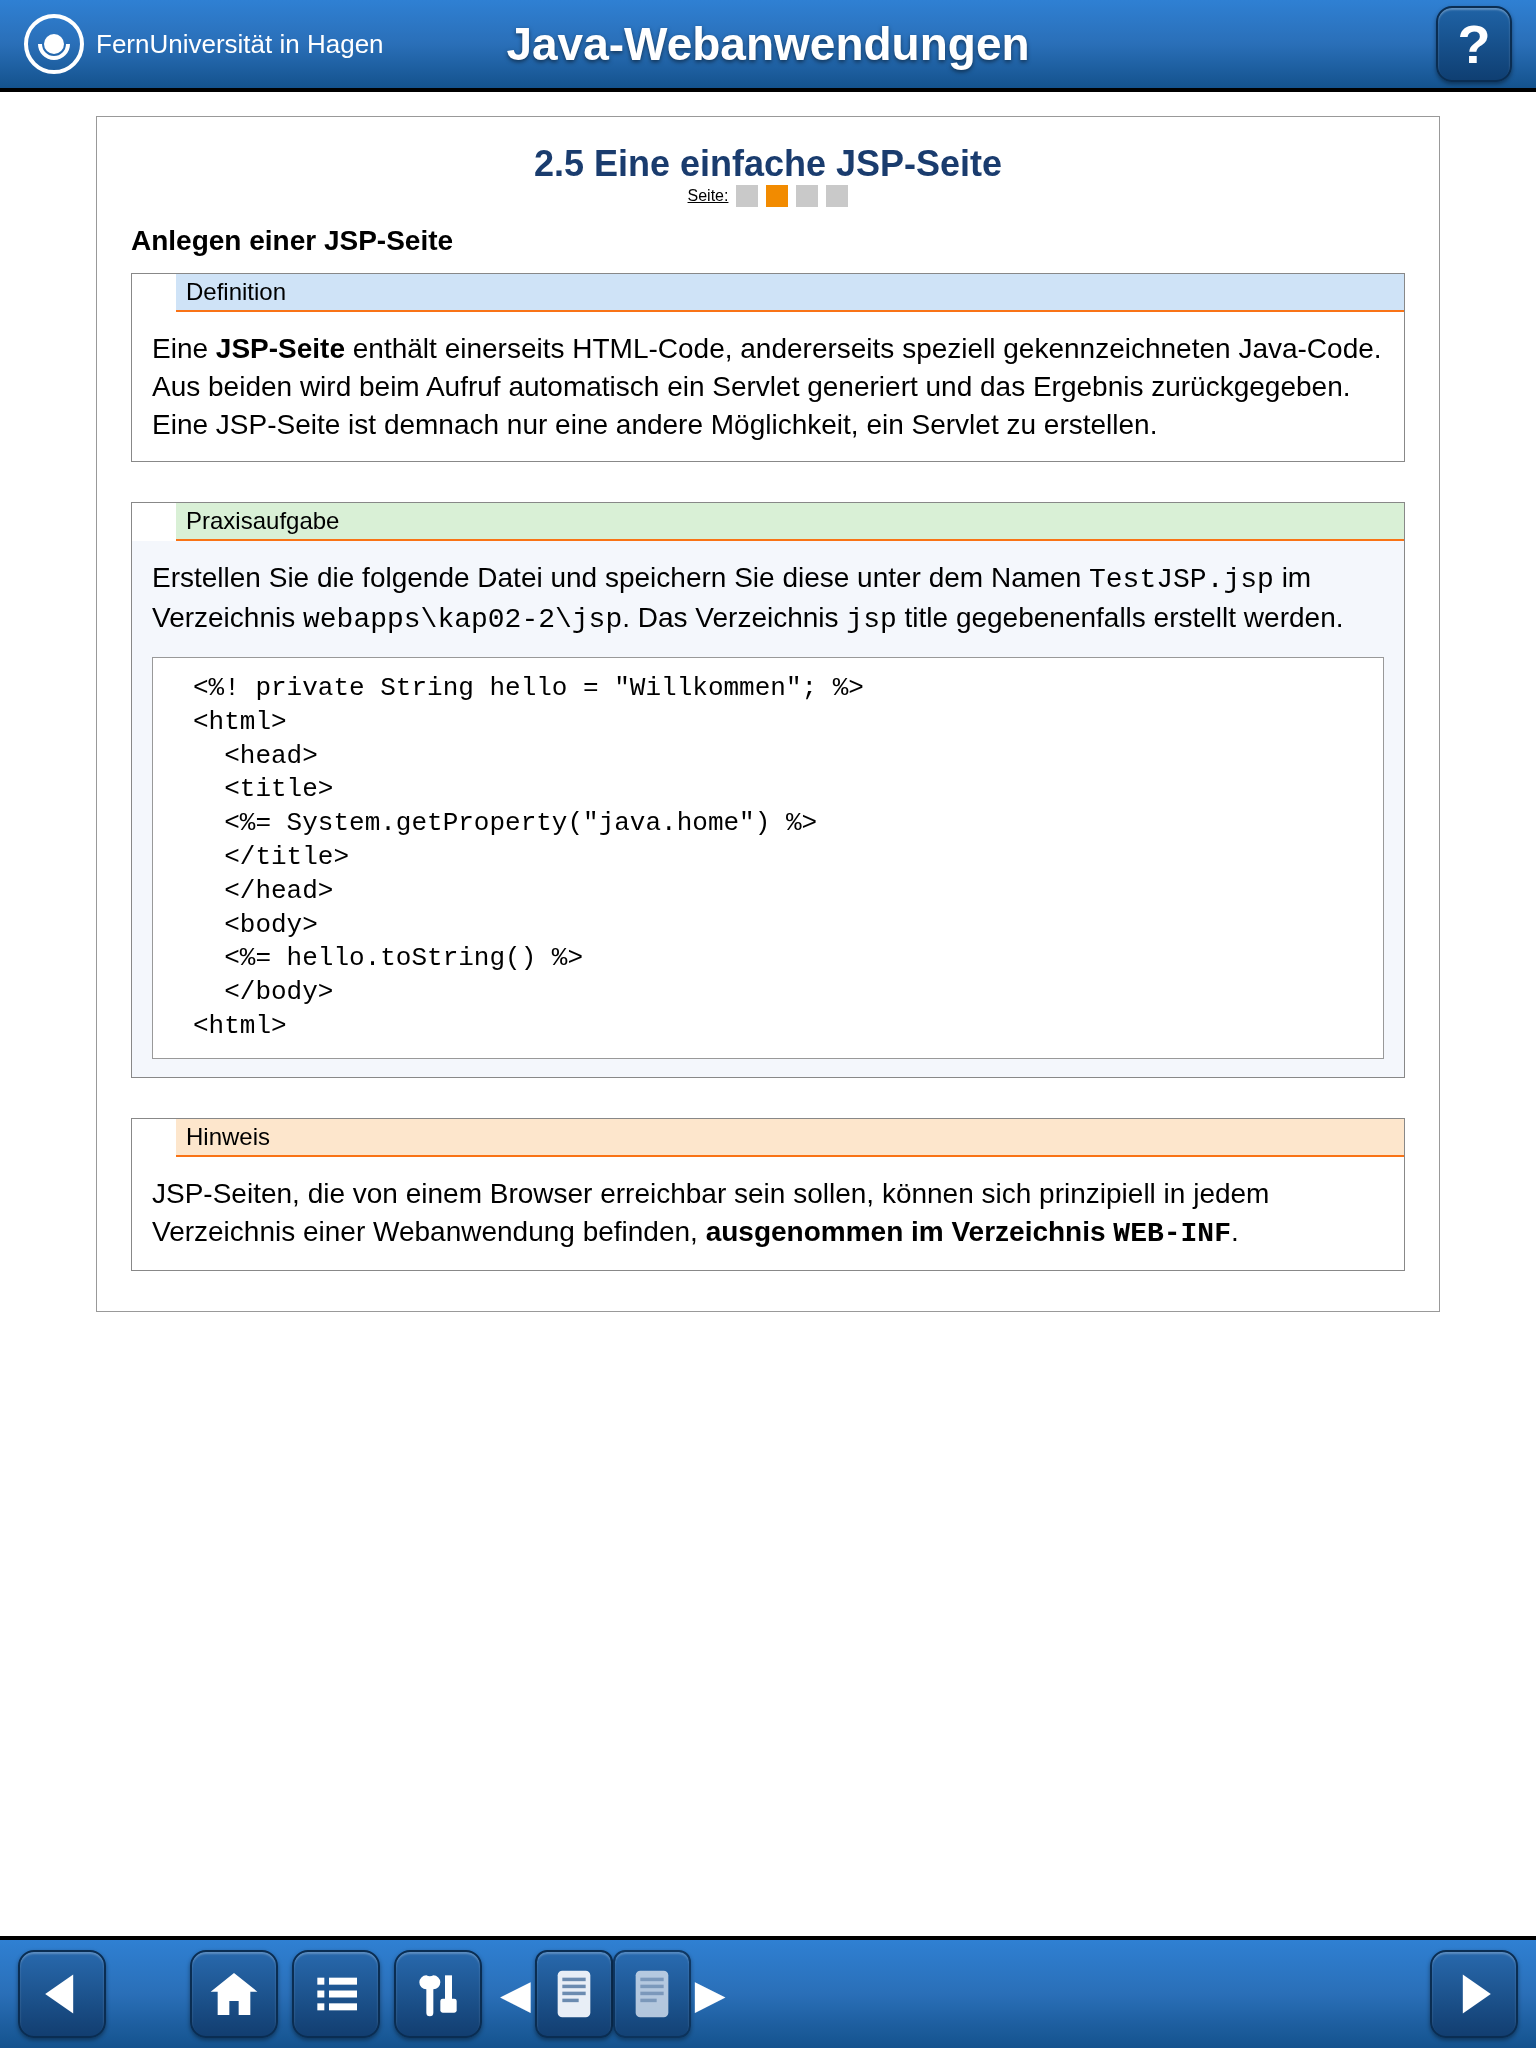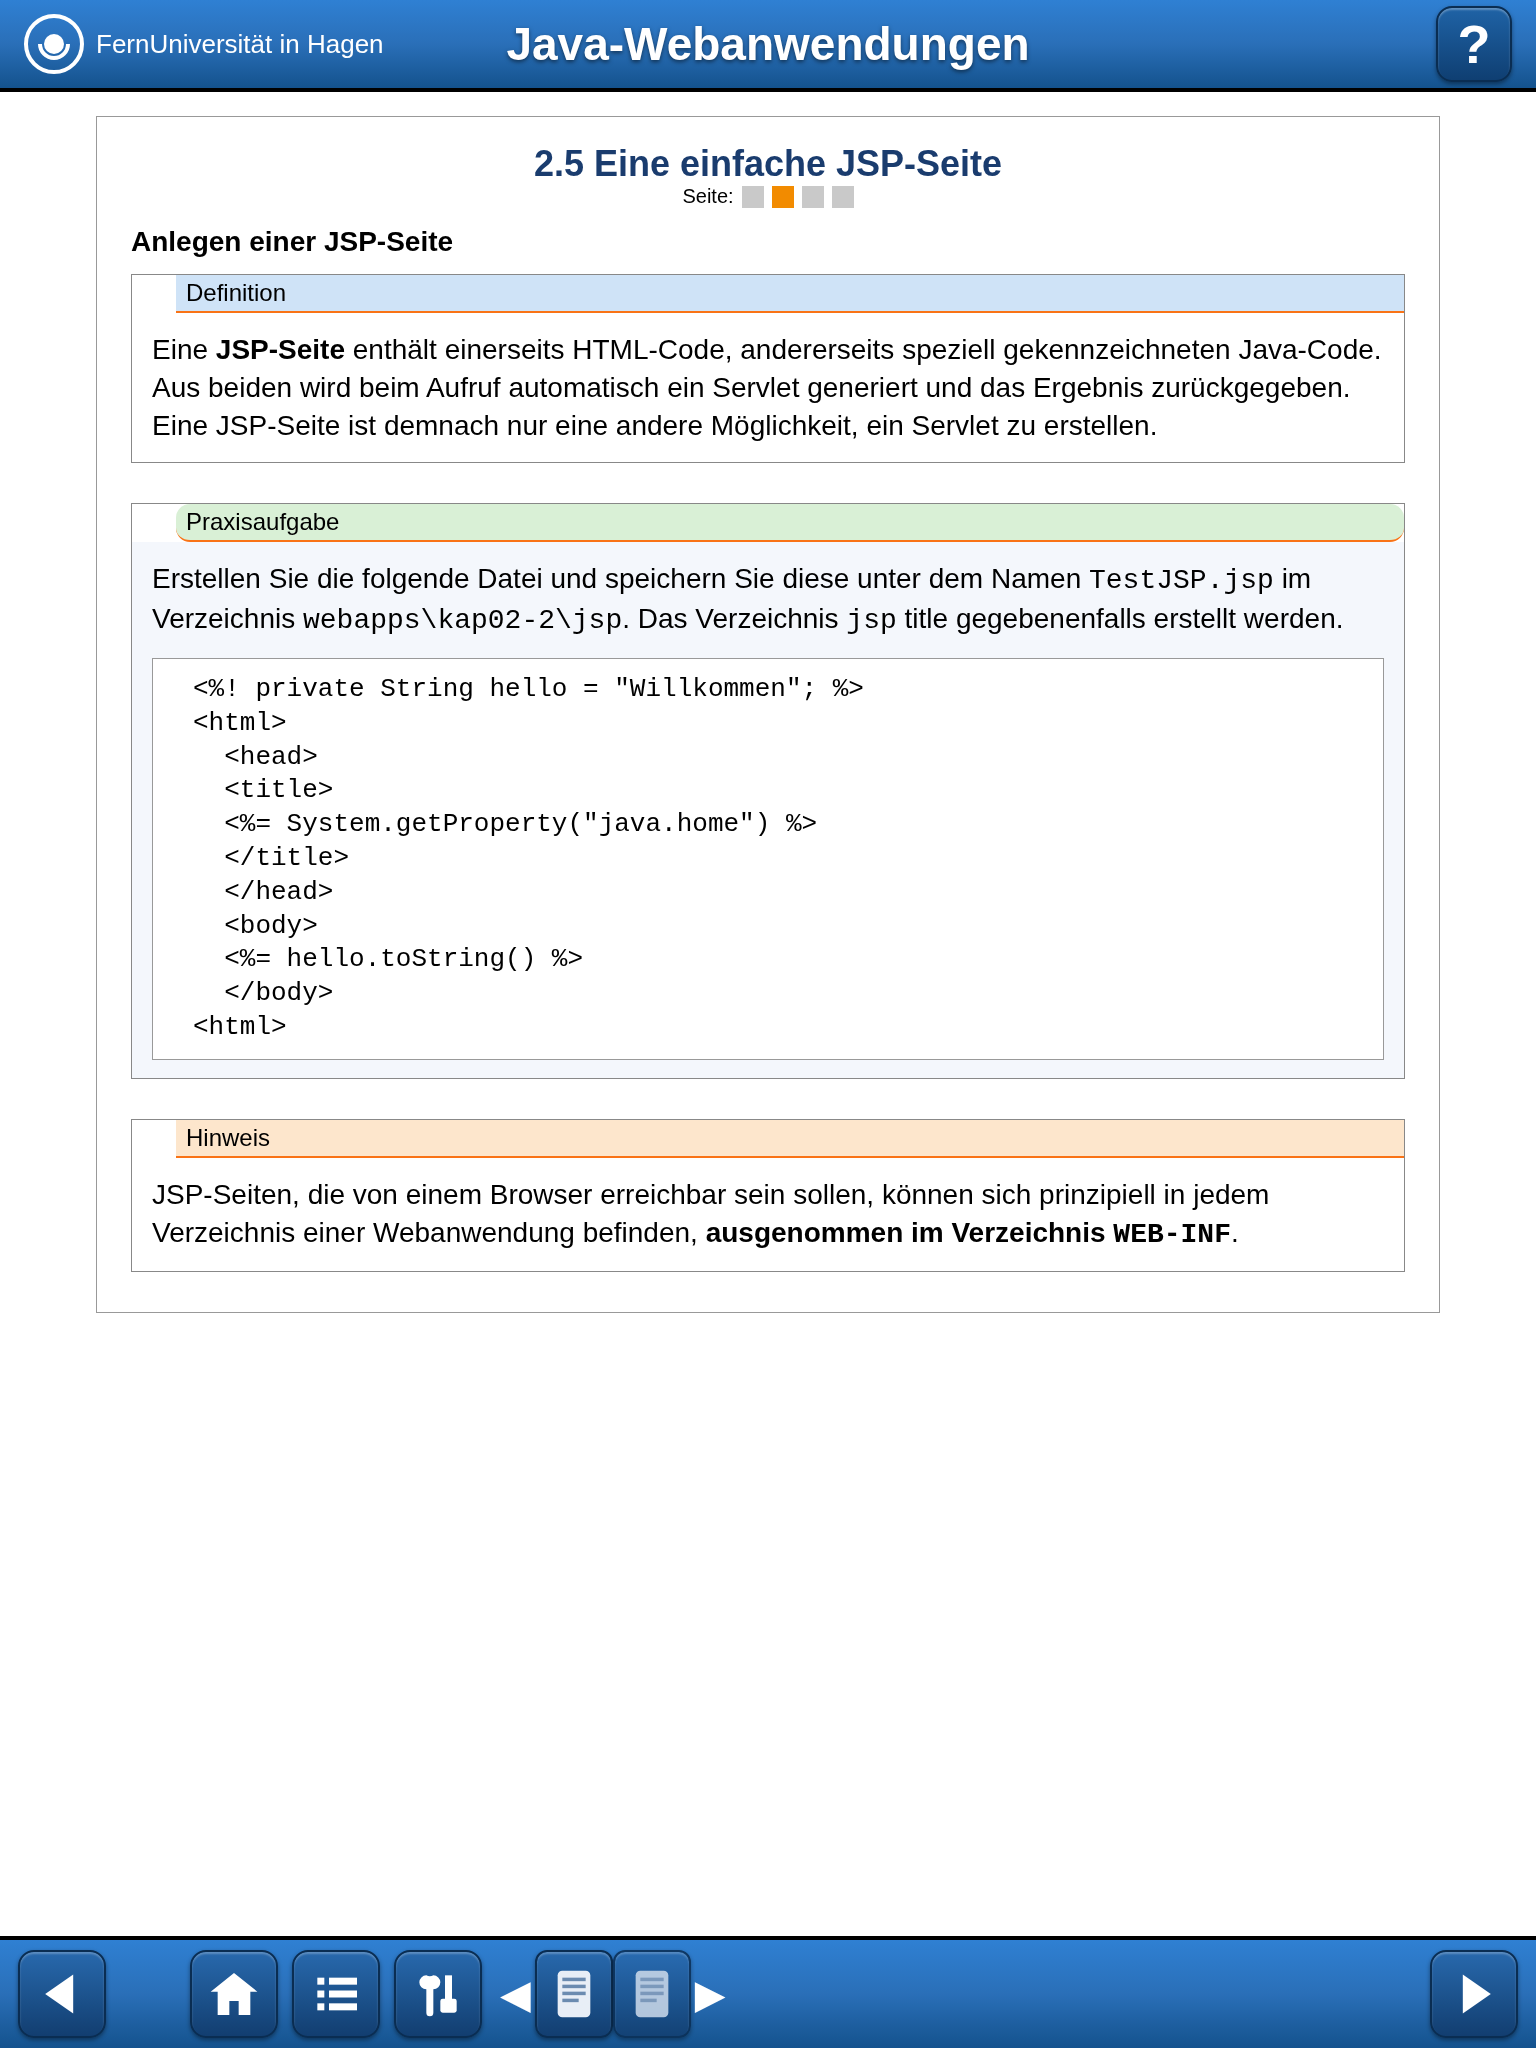"Seite:" .pager { font-size: 20px -> 16px; text-decoration: none -> underline }
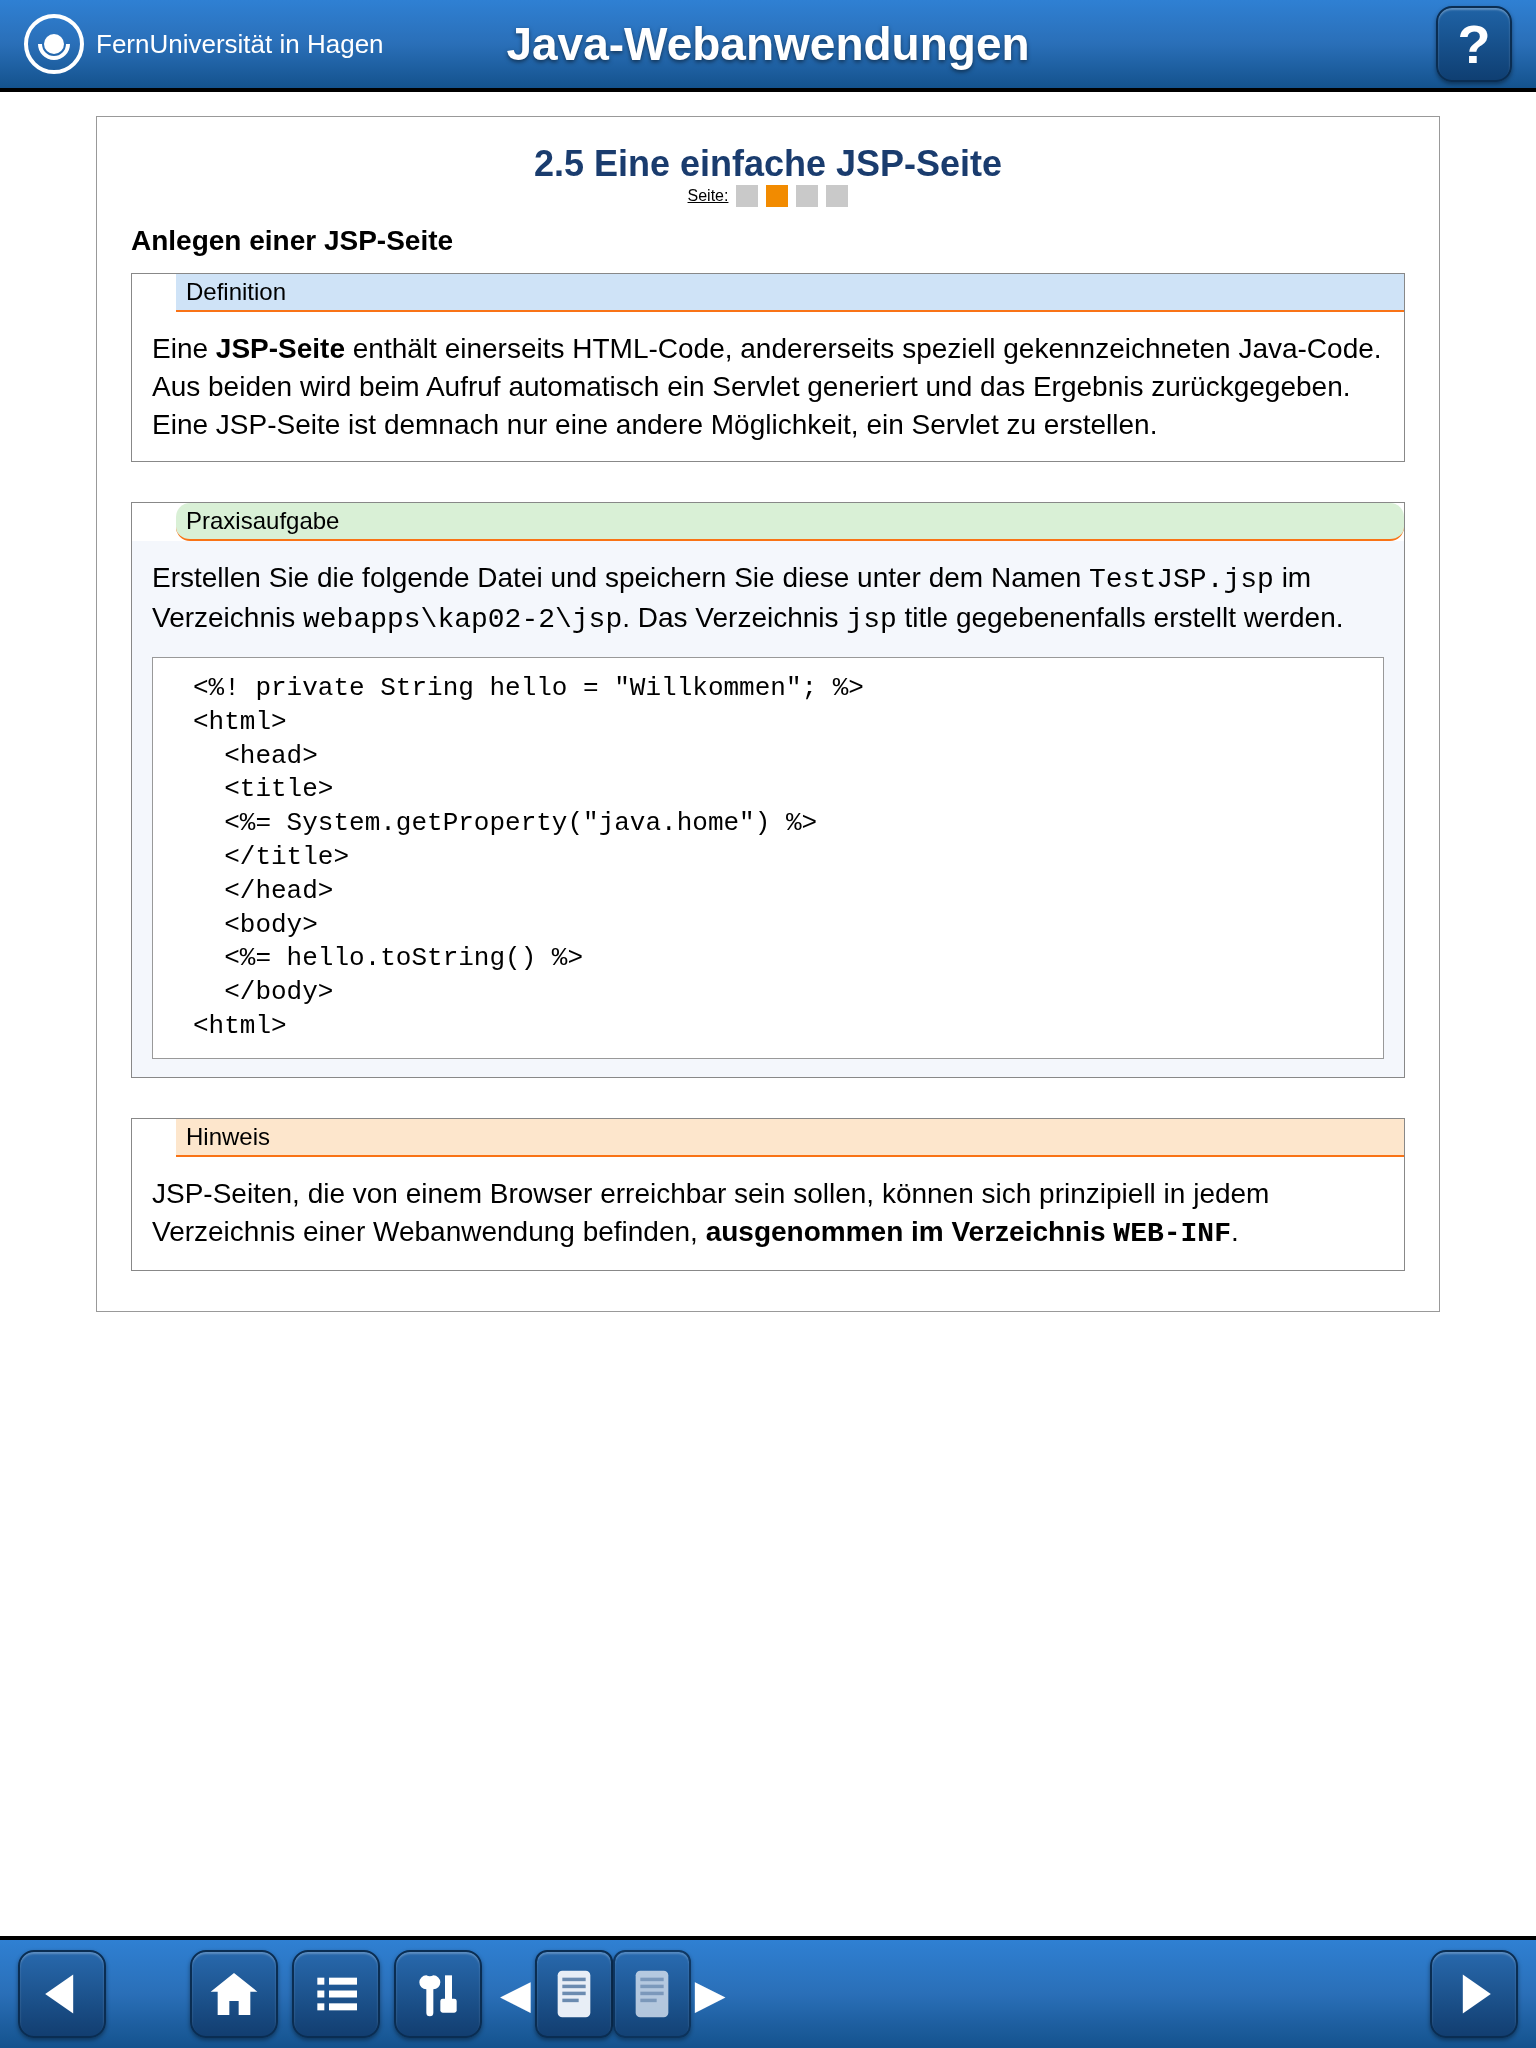"Praxisaufgabe" .box-head.task { border-radius: 14px -> none }
